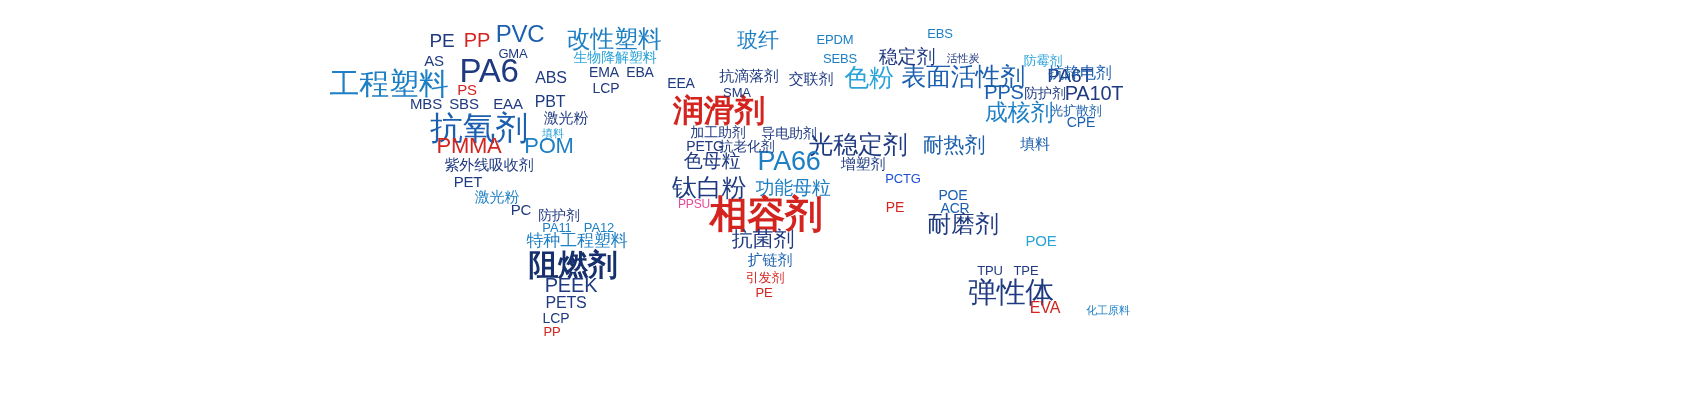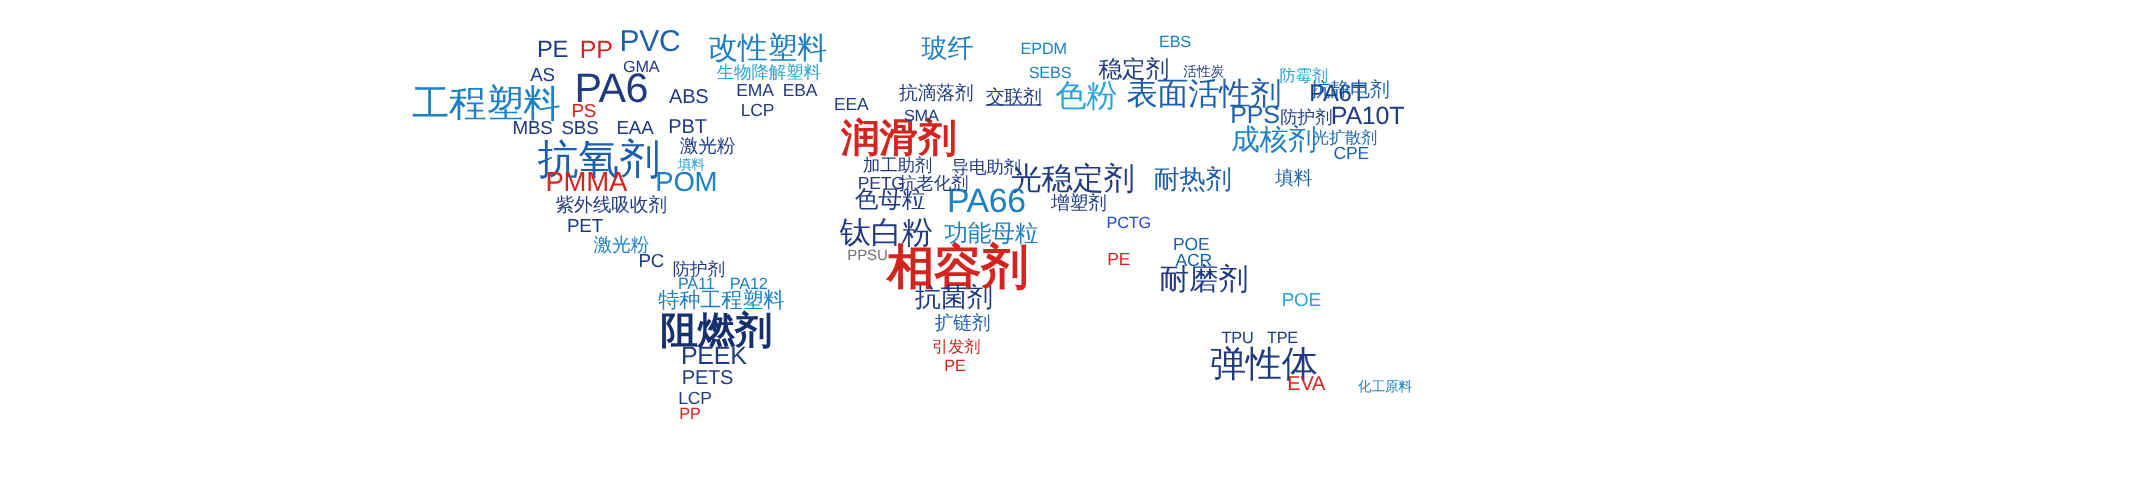"交联剂" span.word { text-decoration: underline -> none }
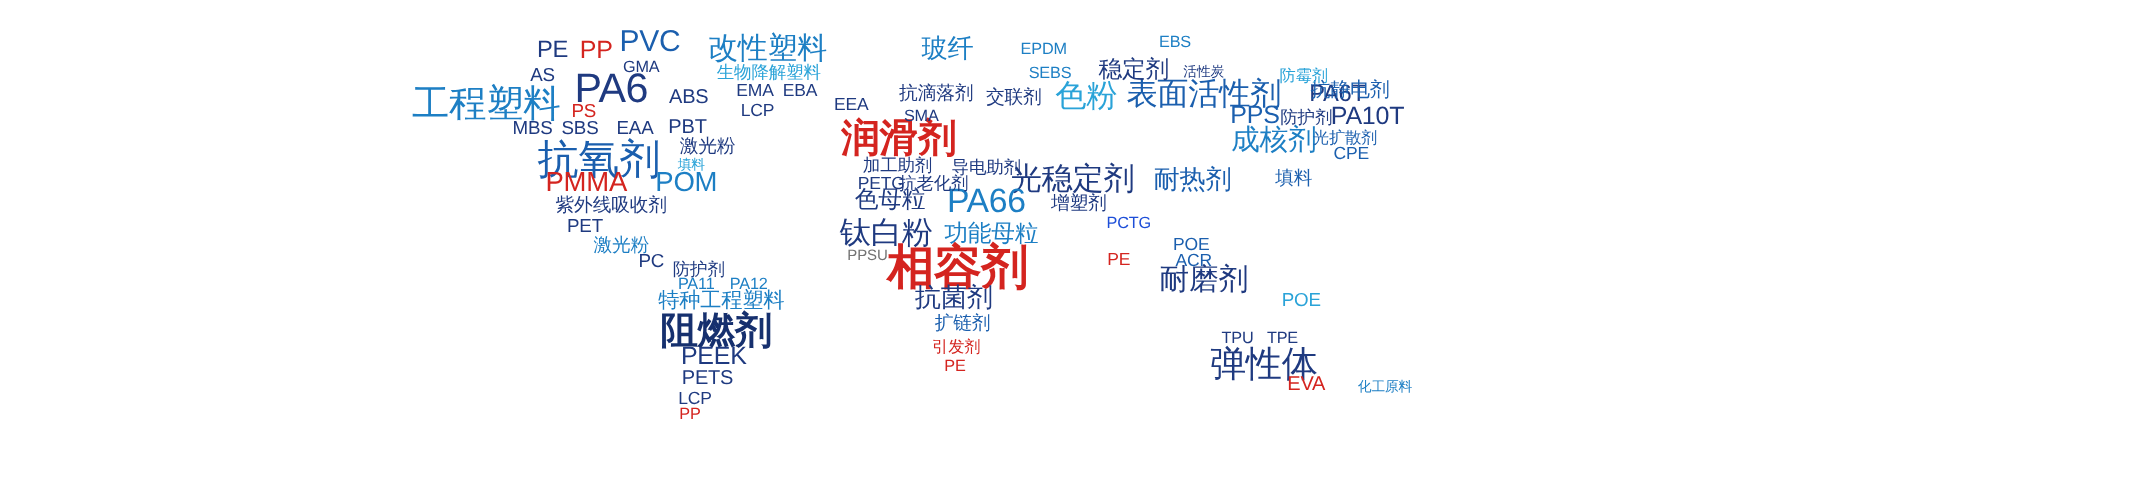"PPSU" span.word { color: #737373 -> #ec4899 }
